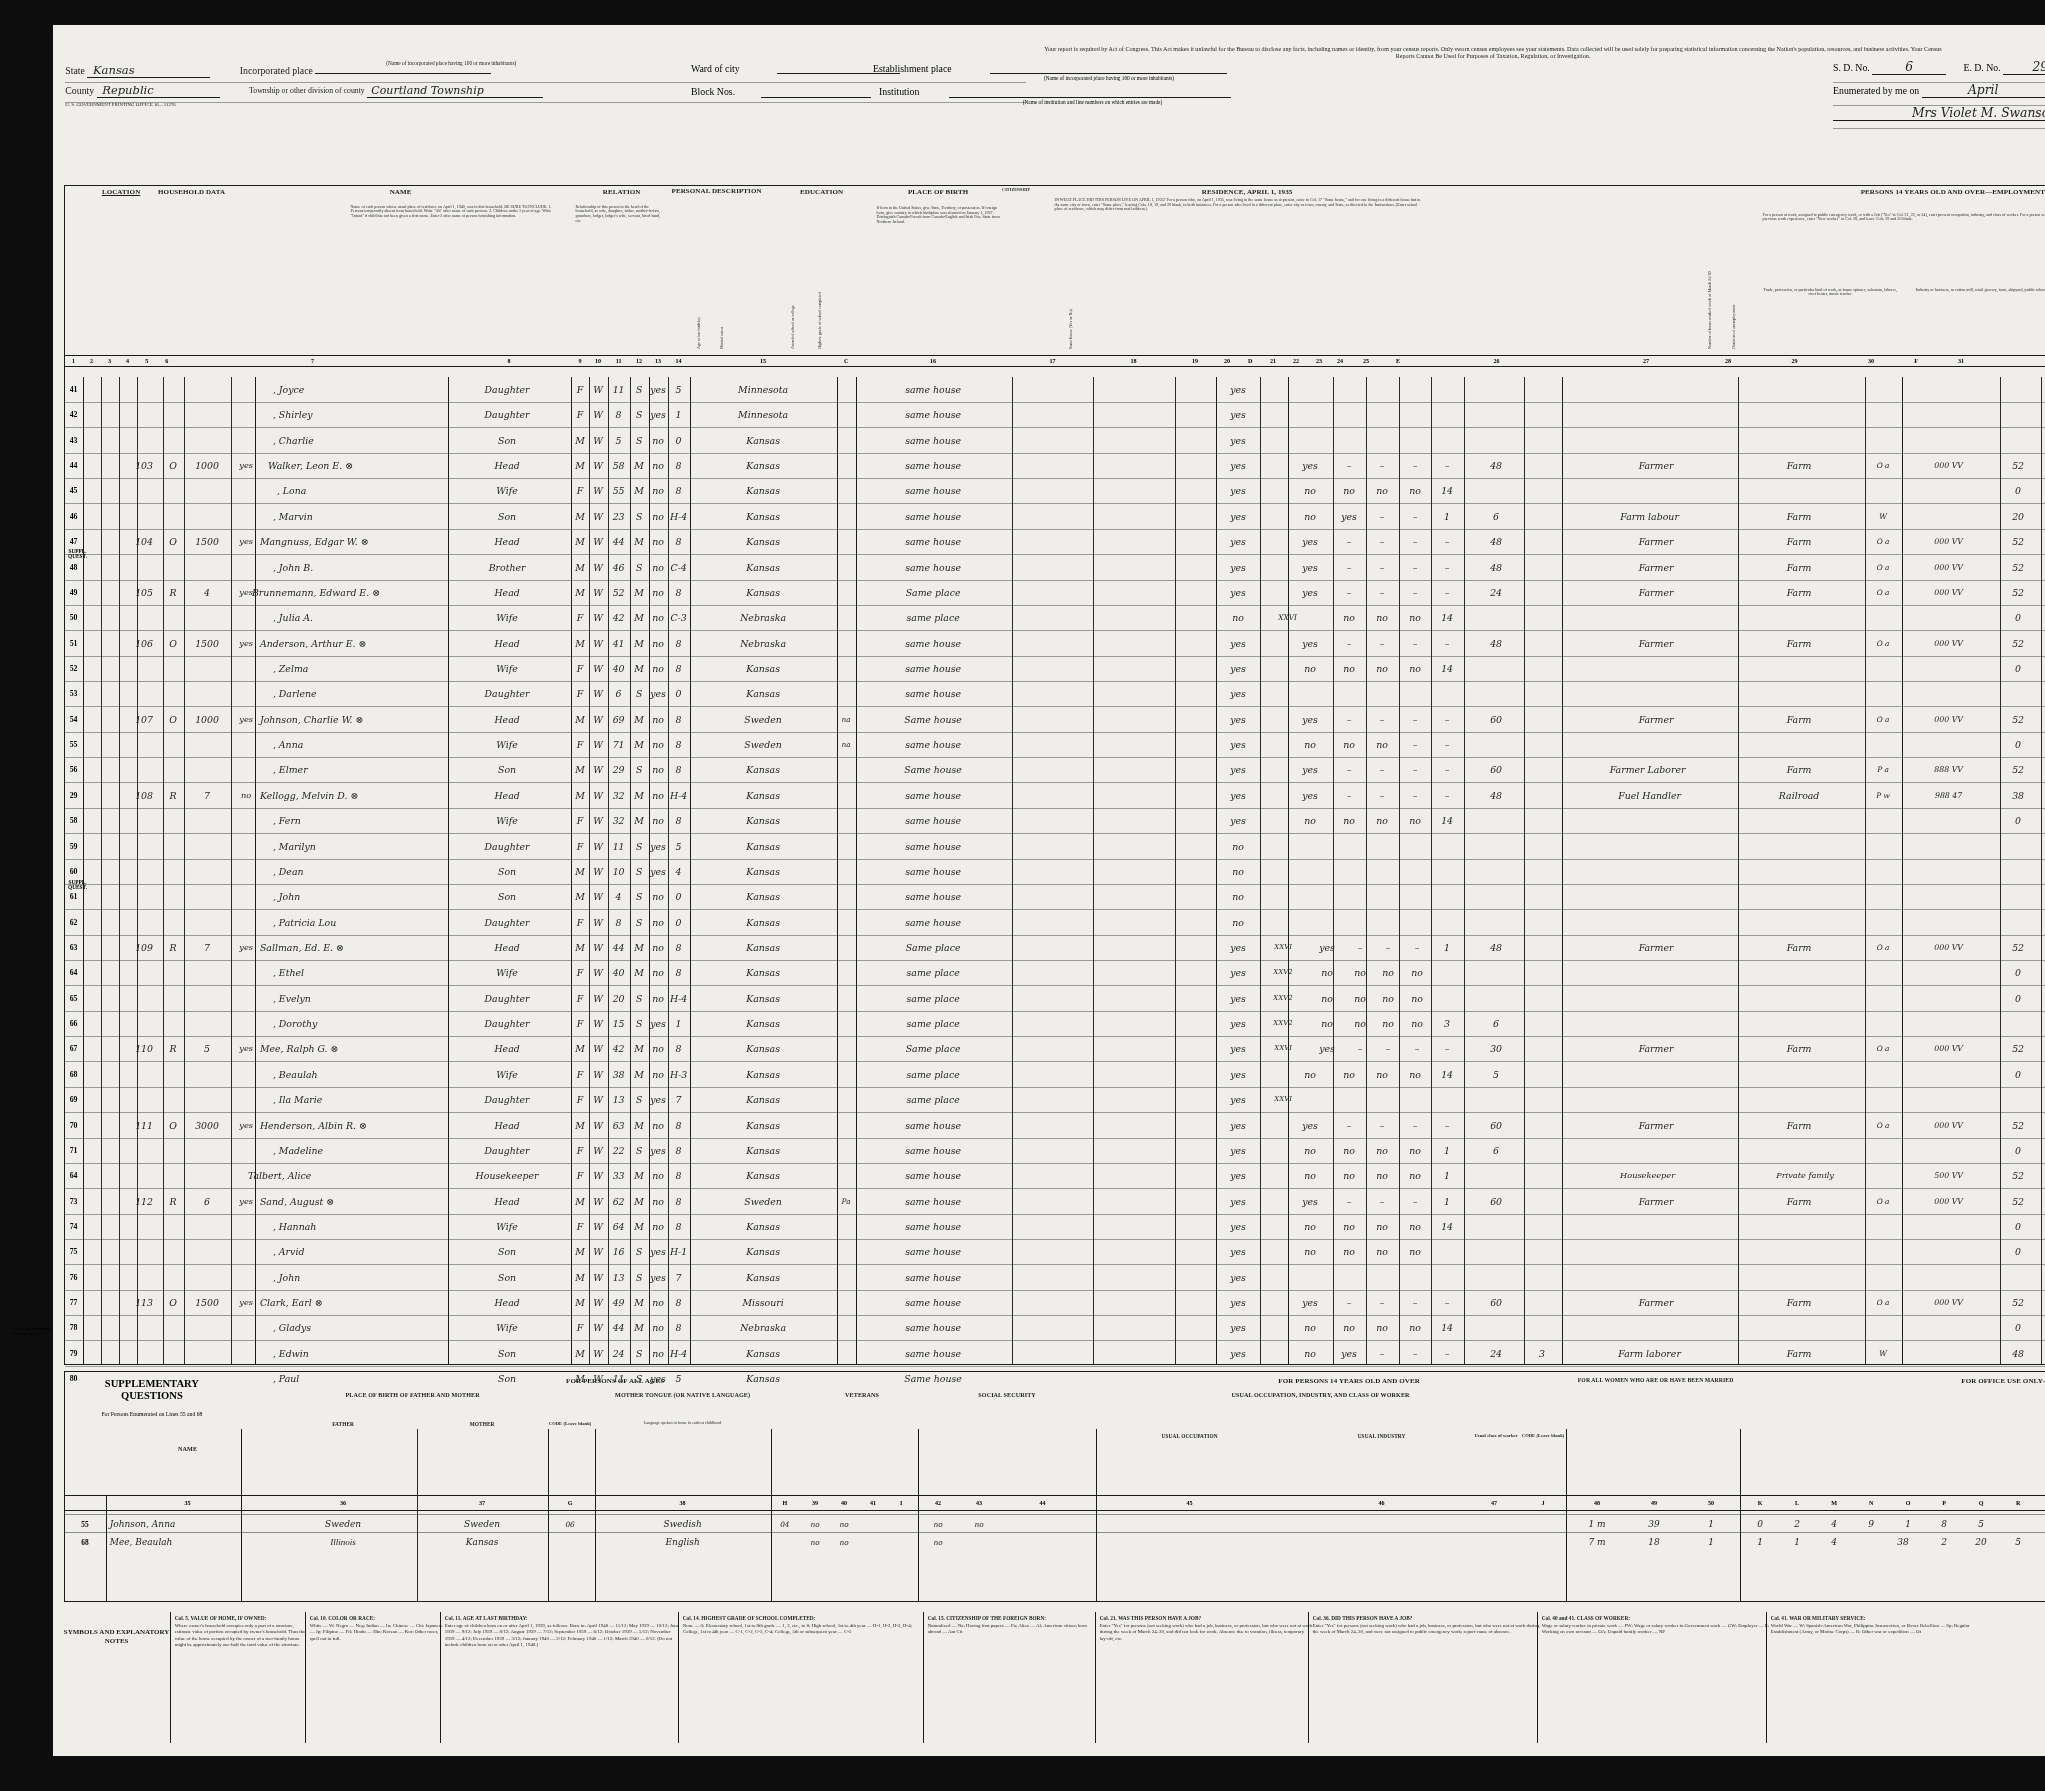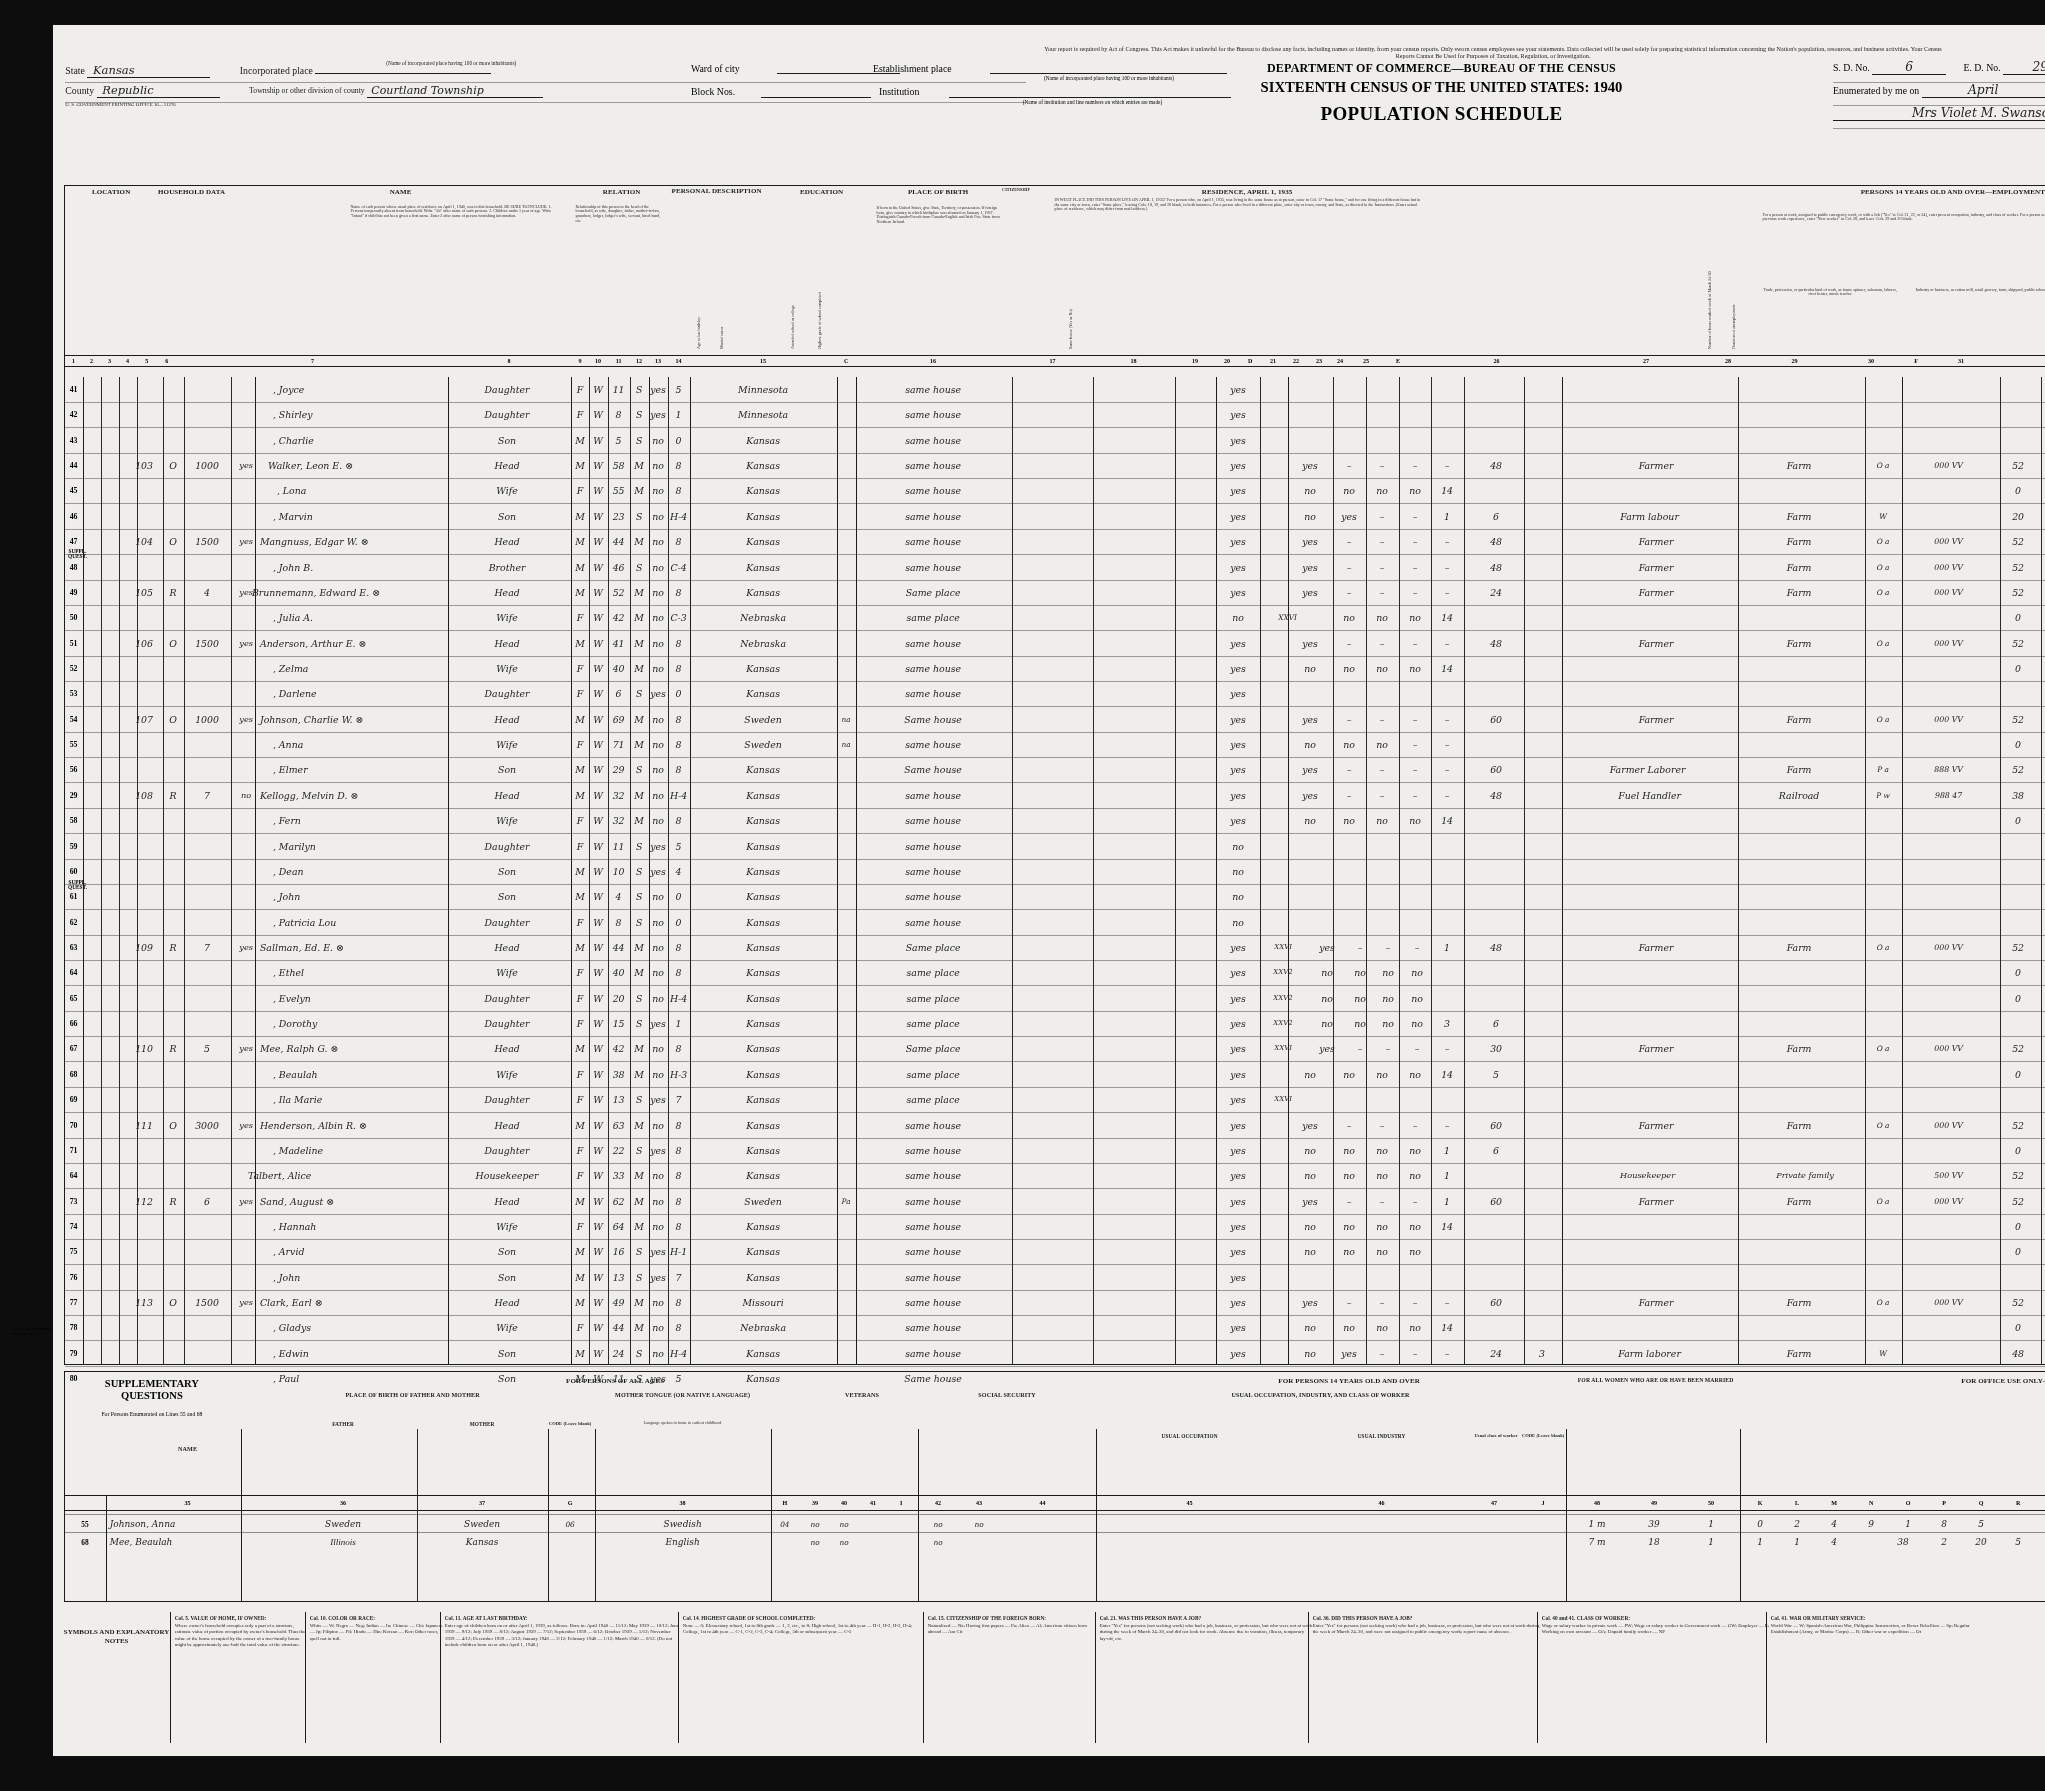"DEPARTMENT OF COMMERCE—BUREAU OF THE" div.hdr-center { html: <div> <div>DEPARTMENT OF COMMERCE—BUREAU OF THE CENSUS</div> <div>SIXTEENTH CENSUS OF THE UNITED STATES: 1940</div> <div>POPULATION SCHEDULE</div> </div> -> none }
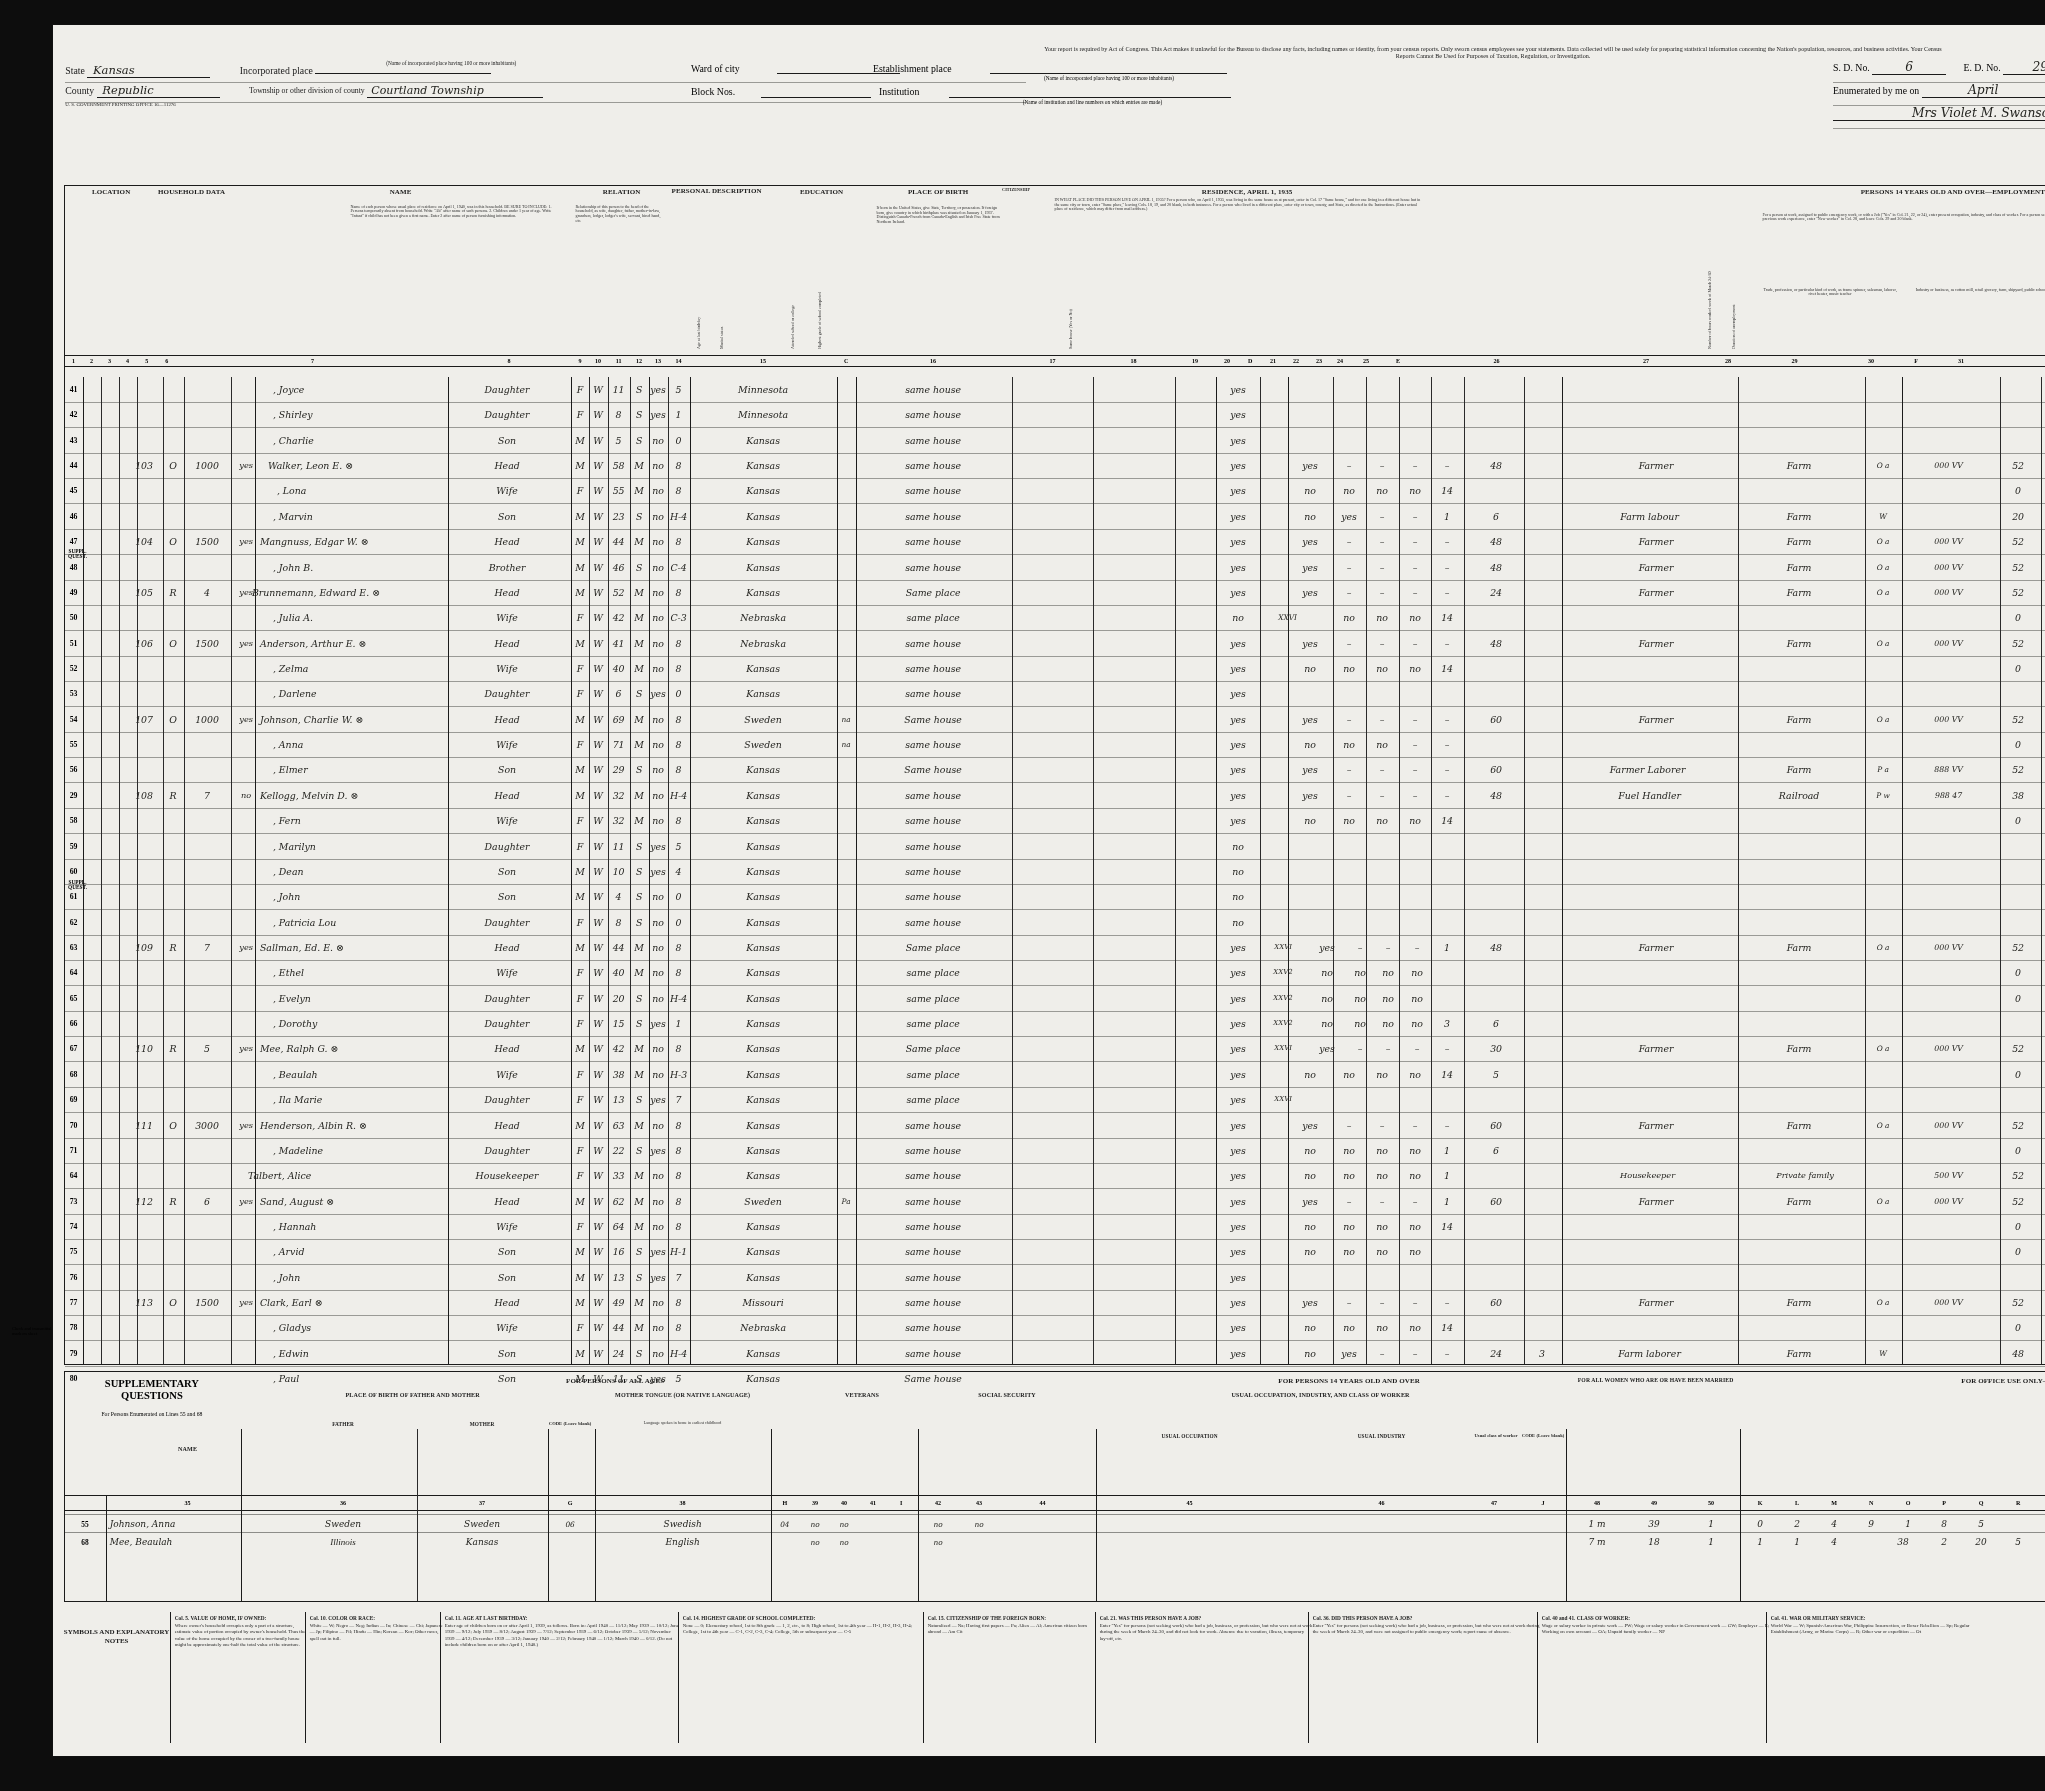"LOCATION" div.grouplbl { left: 20px -> 30px; text-decoration: none -> underline }
